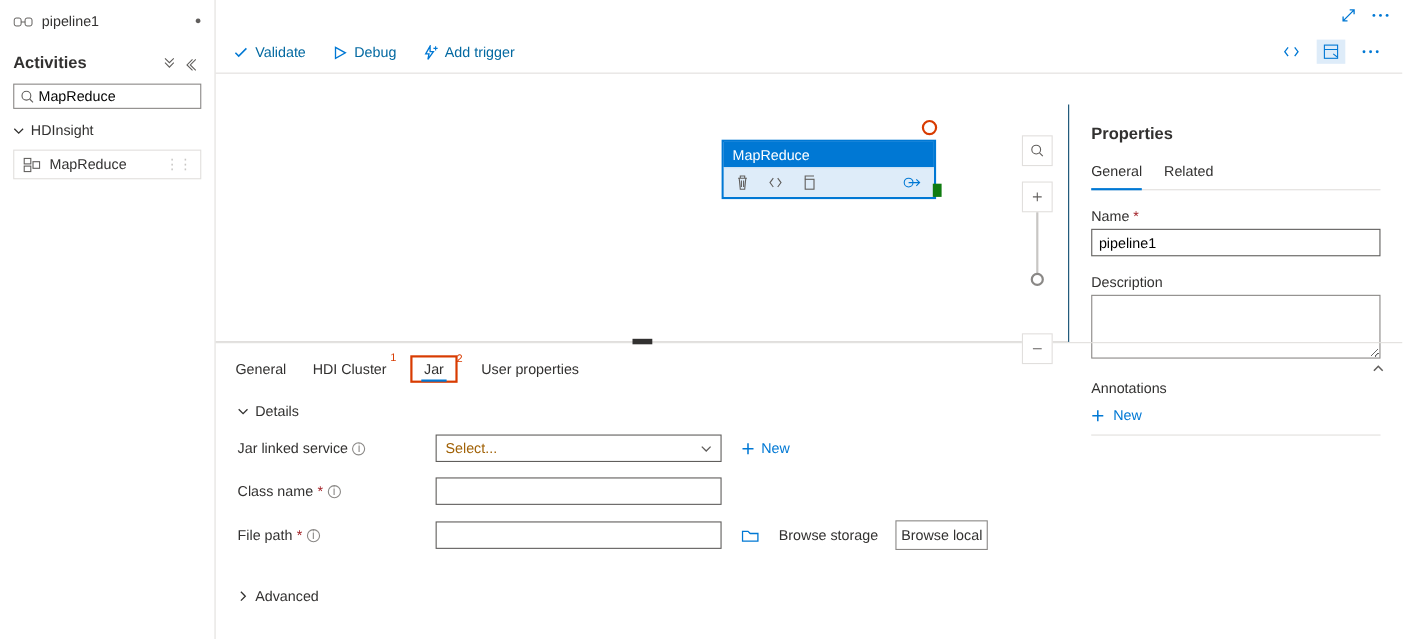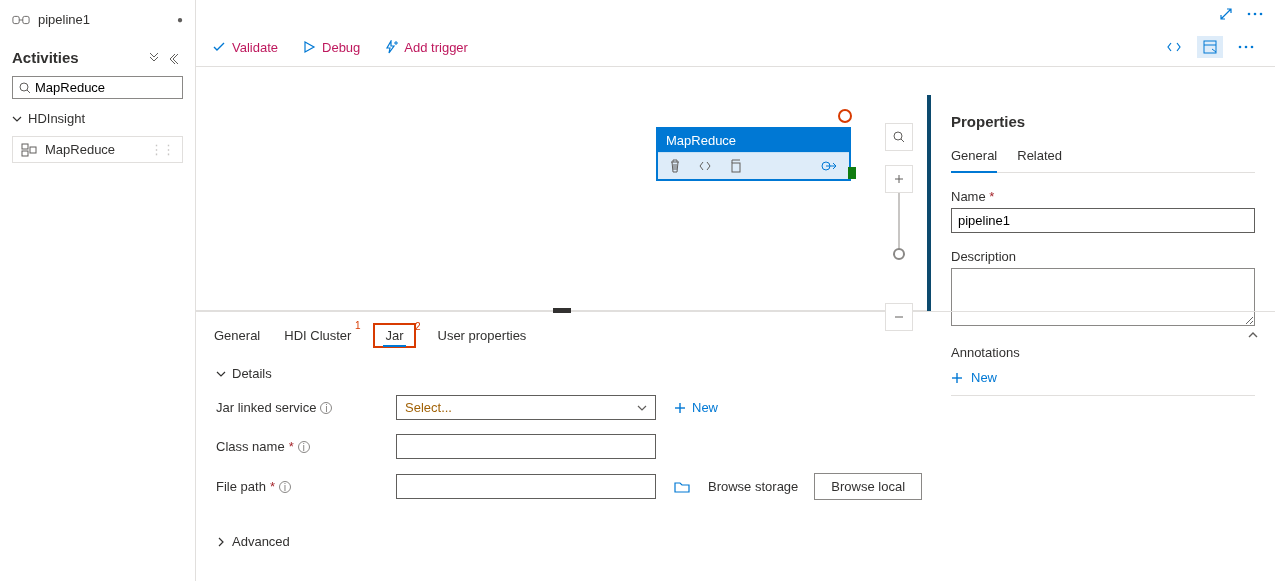"Validate" .toolbar-btn { align-items: flex-start -> flex-end; color: #be185d -> #0369a1 }
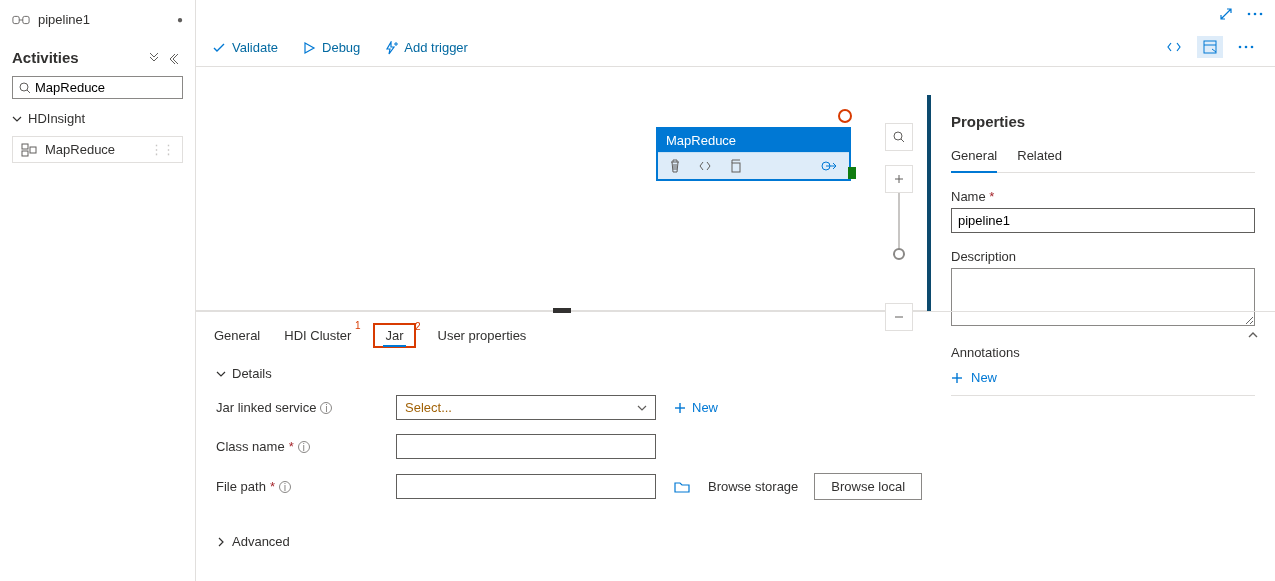"Properties" .props { border-left: 4px solid #0c4a6e -> 1px solid #0c4a6e; width: 348px -> 304px }
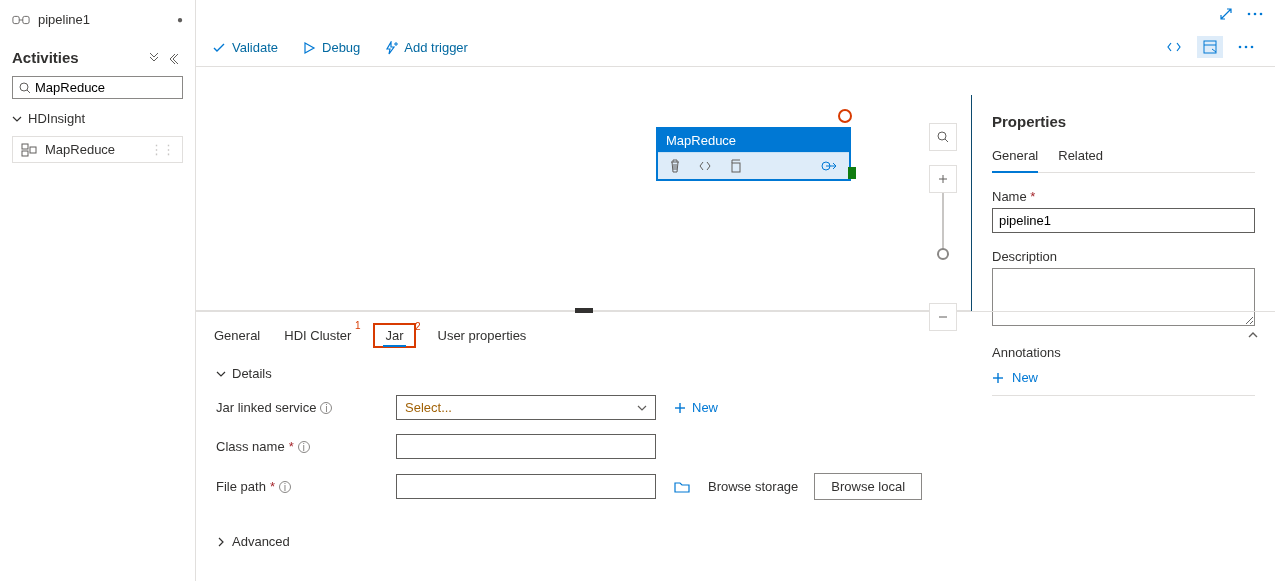"Browse local" .browse-local { padding: 5px 16px -> 5px 4px }
